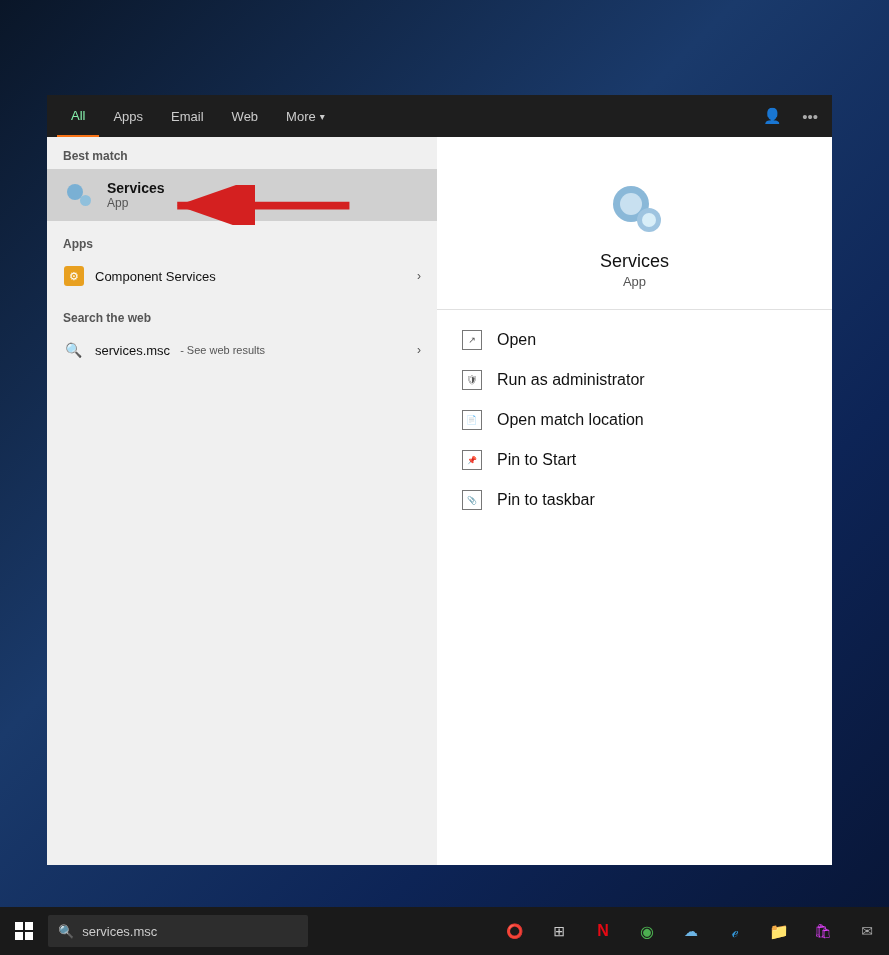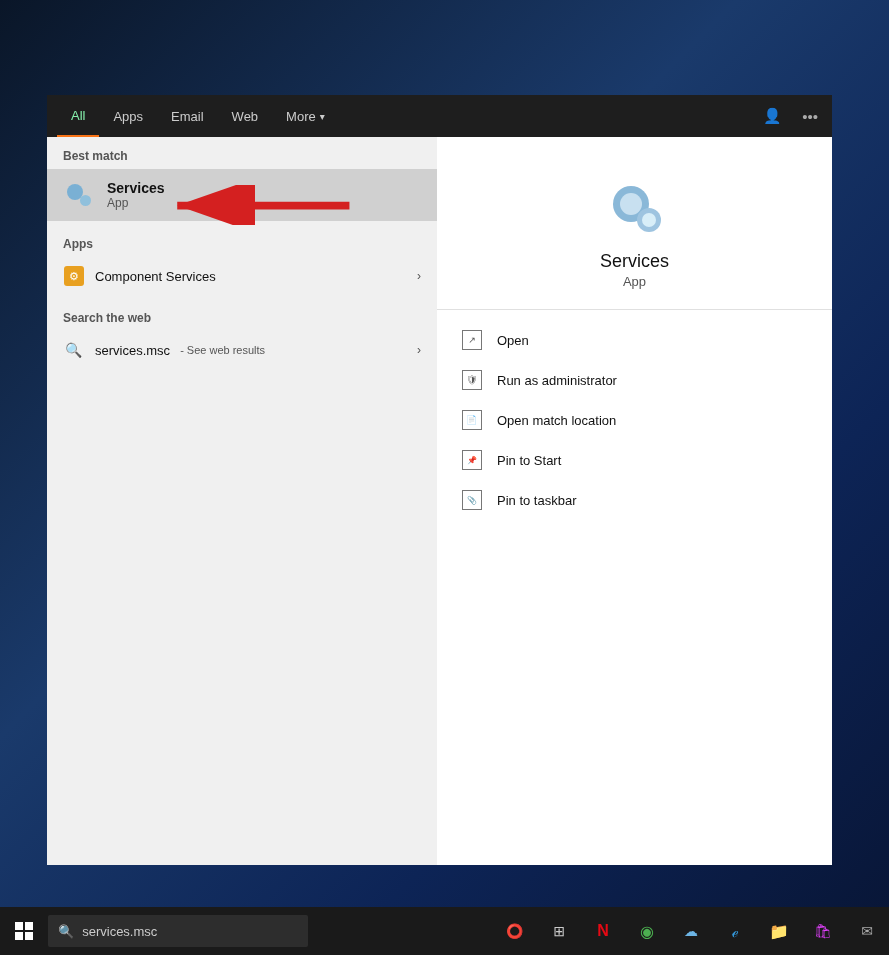"Open" .action-text { font-size: 13px -> 16px }
